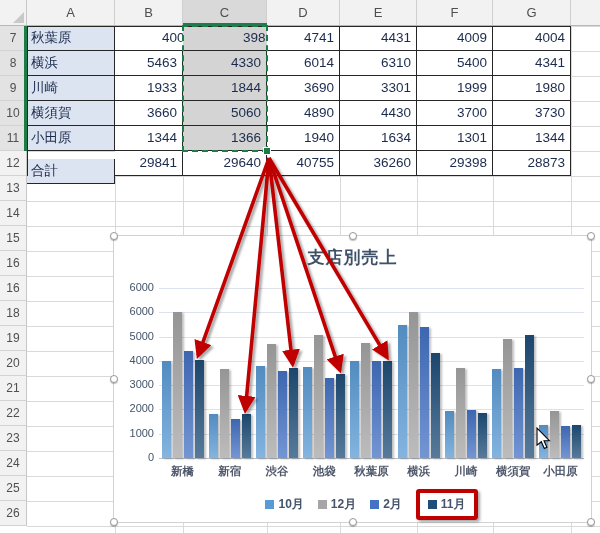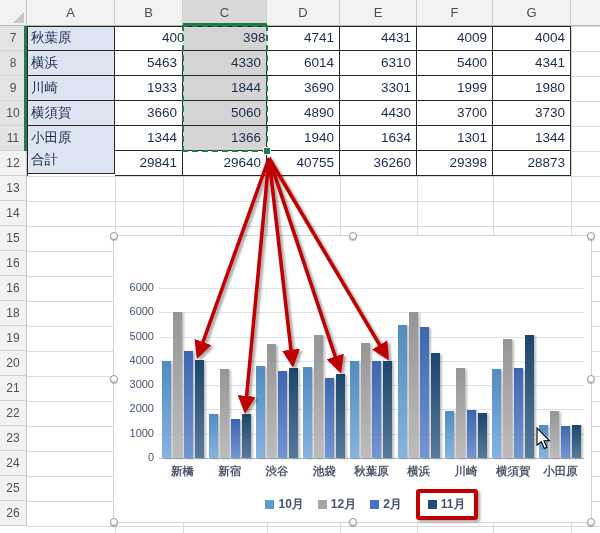"合計" div.cell { font-family: Liberation Mono, monospace -> none; top: 149px -> 159px }
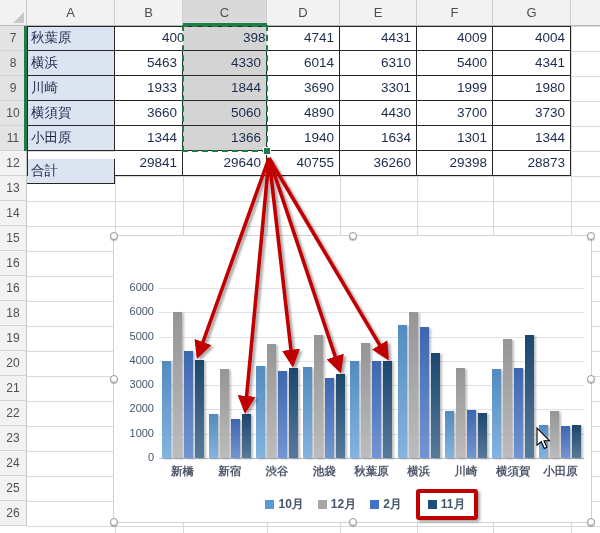"支店別売上" div.chart-title { html: none -> <div>支店別売上</div> }
